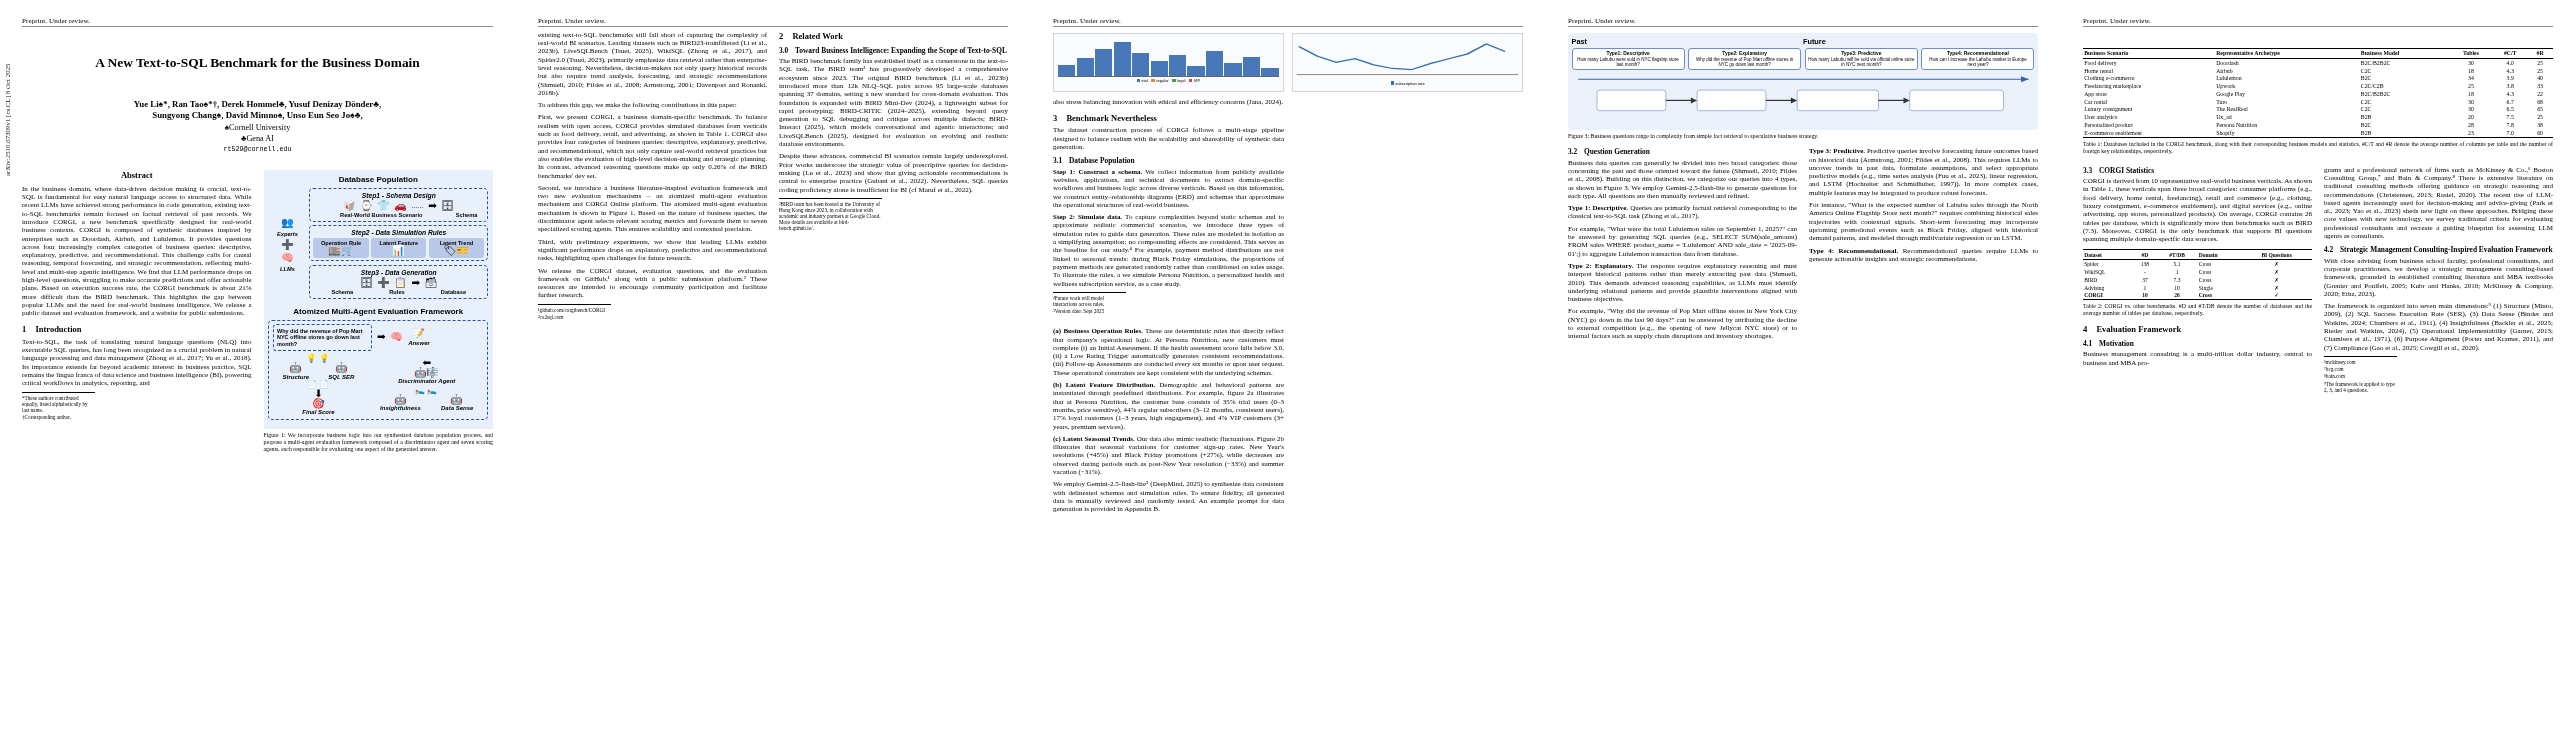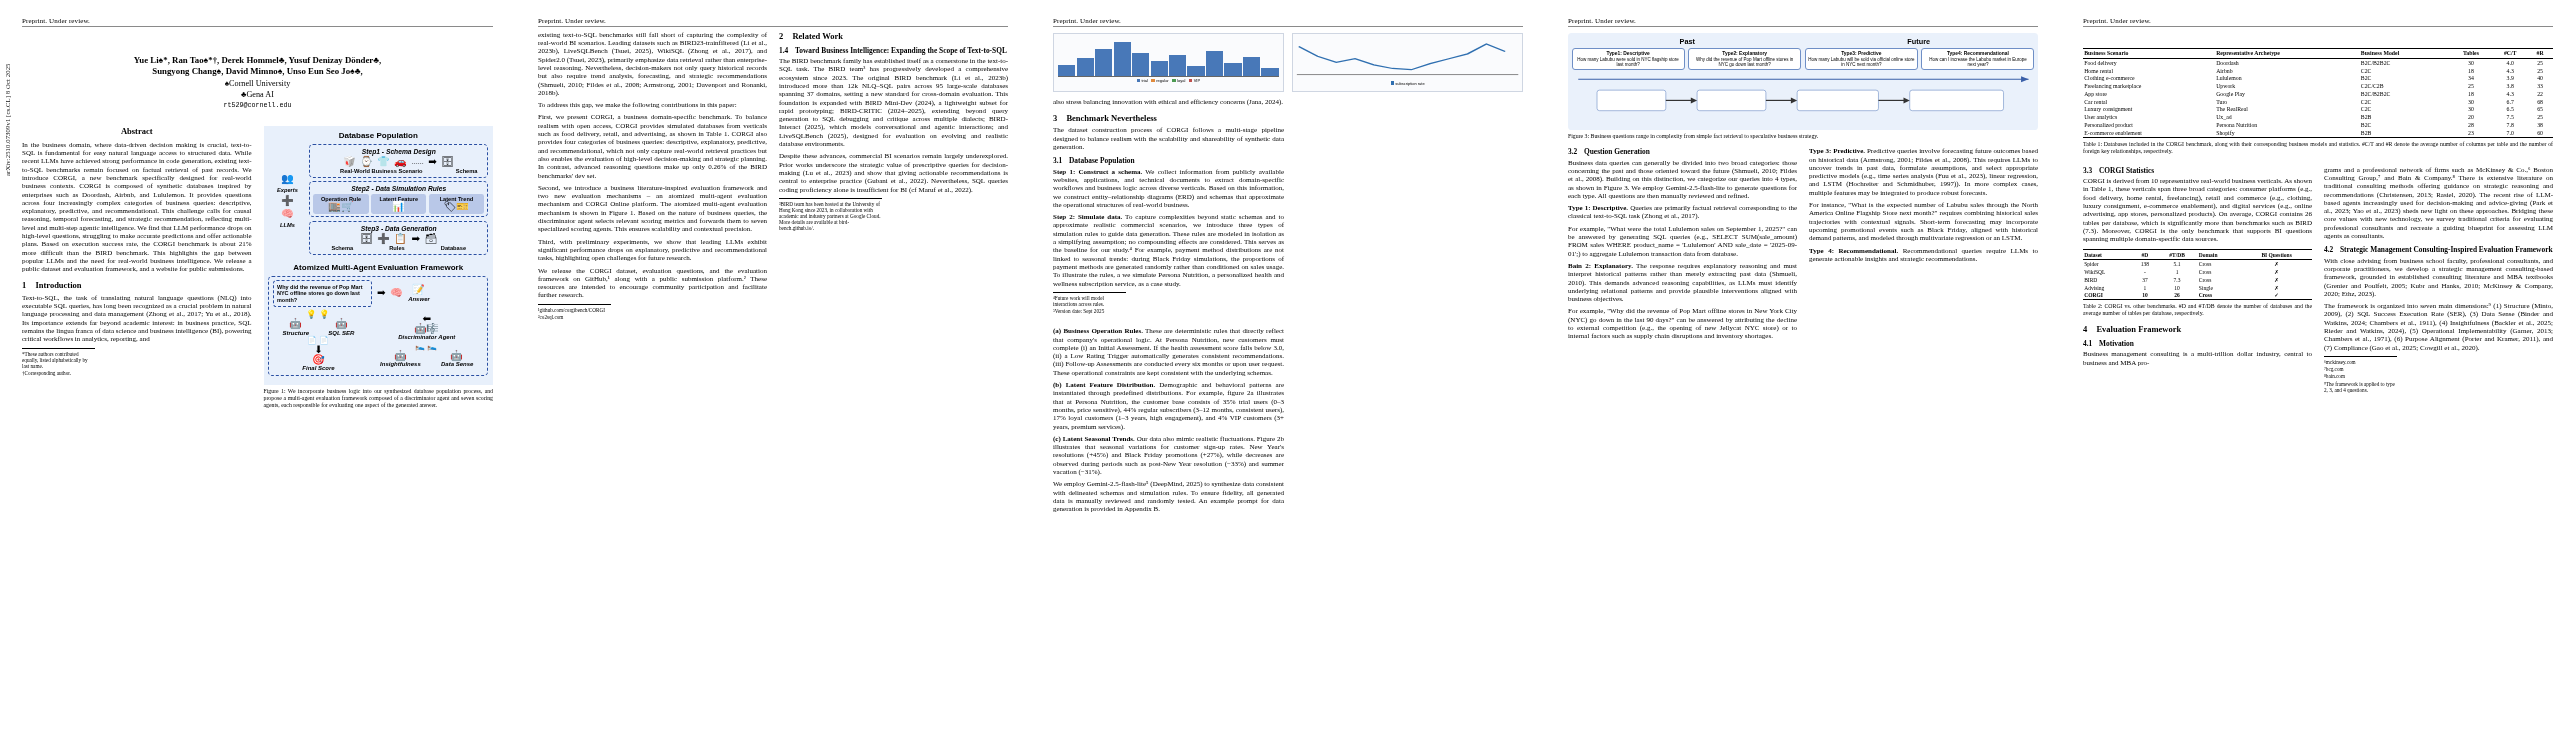"Past" .tlhdr div { text-align: center -> none }
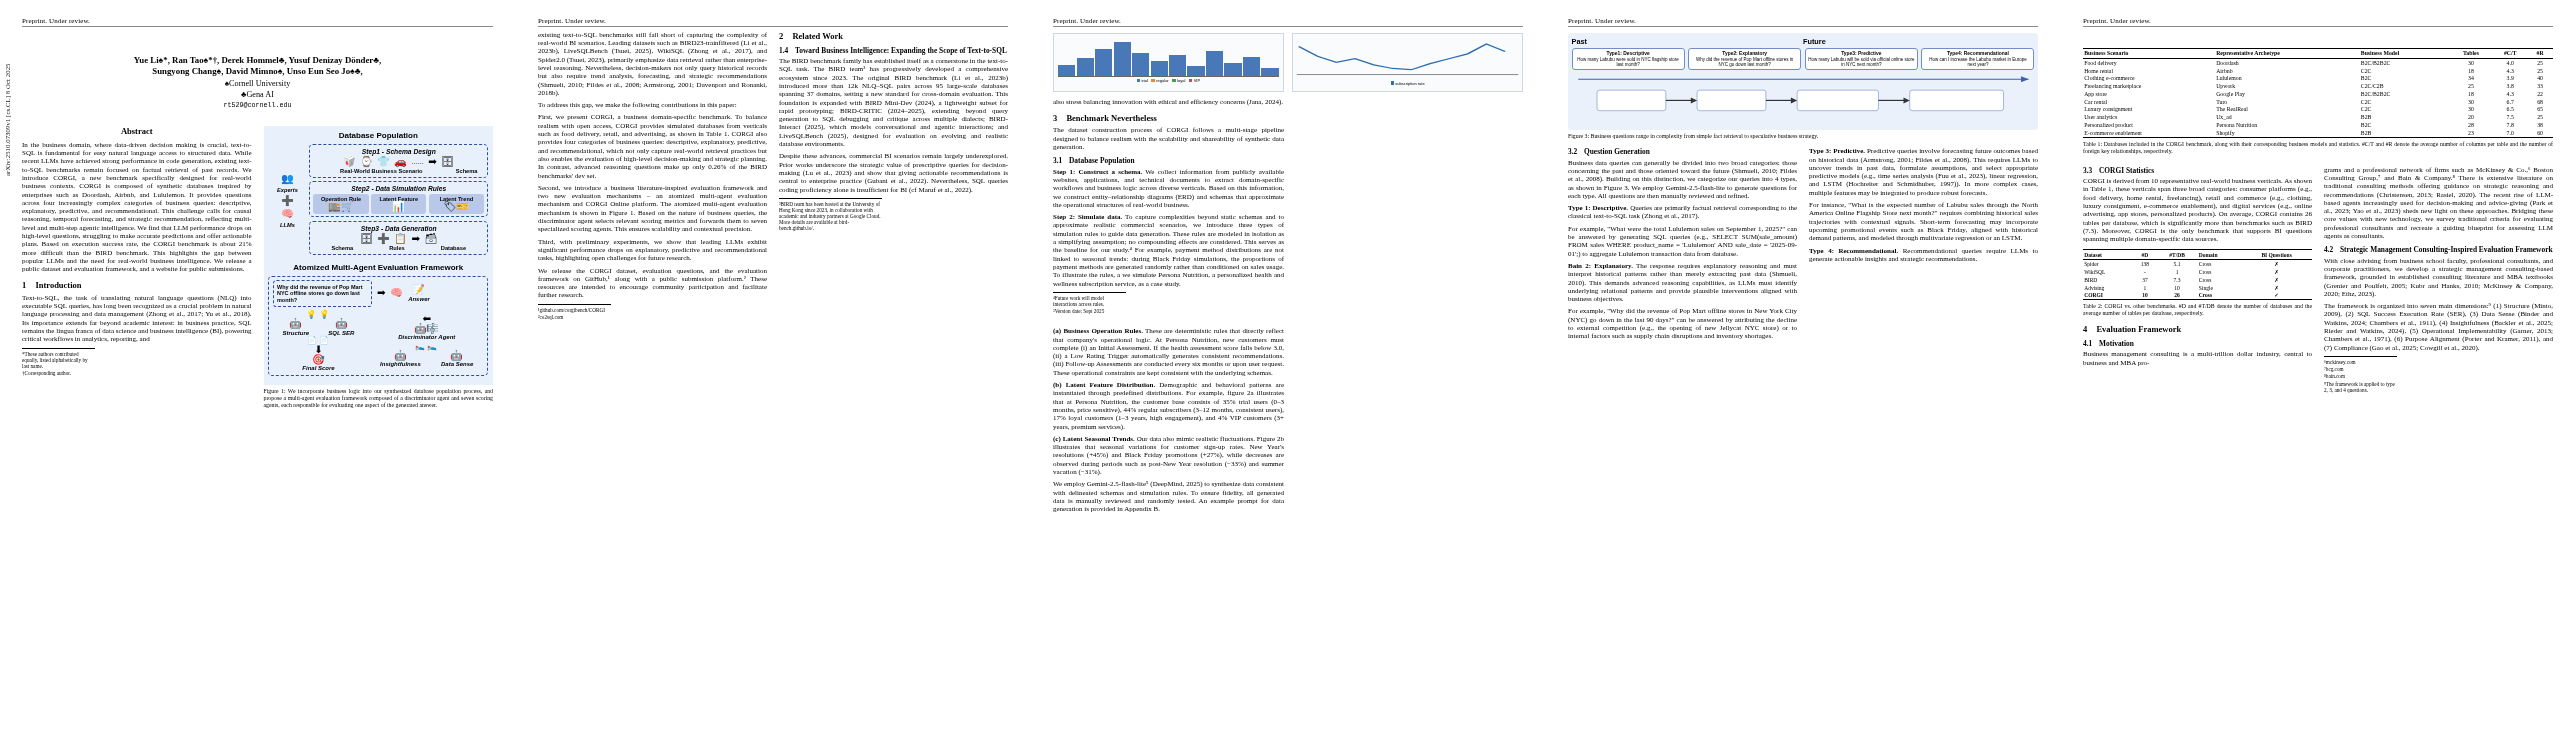"1.4" span.n { text: 1.4 -> 3.0 }
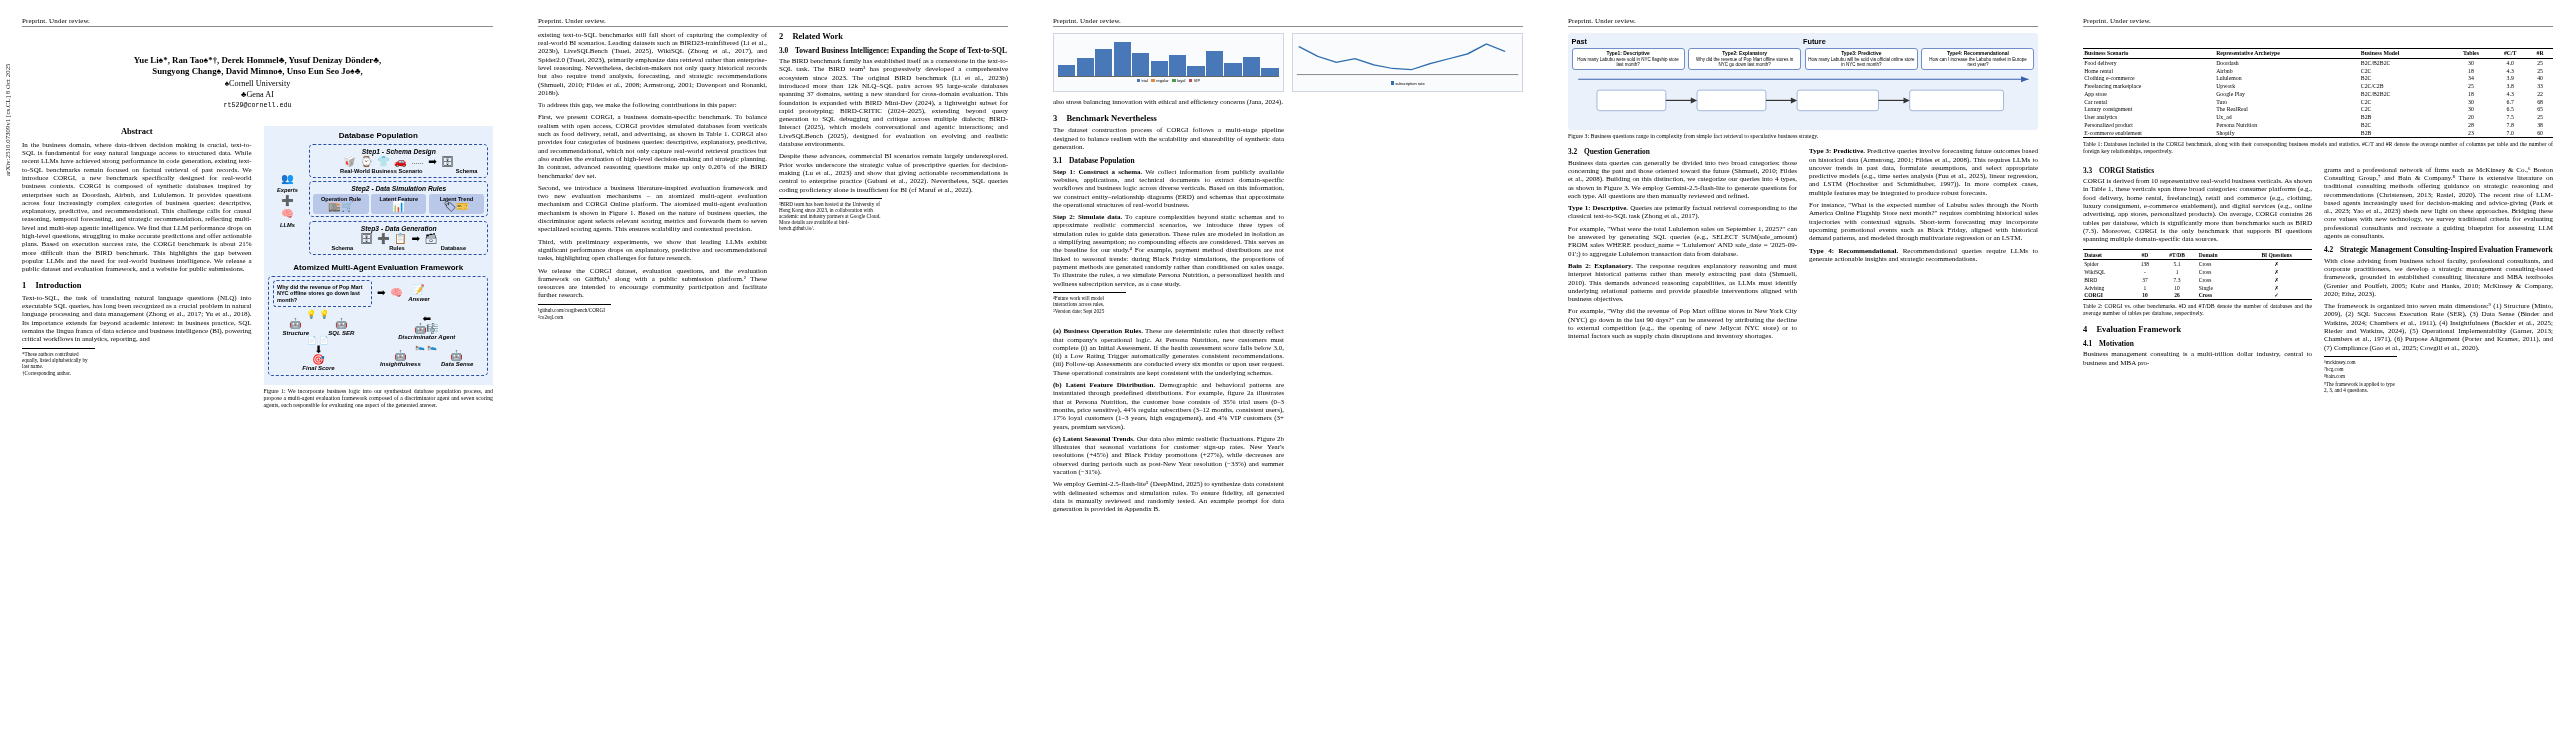"A New Text-to-SQL Benchmark for" div { html: none -> <div>A New Text-to-SQL Benchmark for the Business Domain</div> }
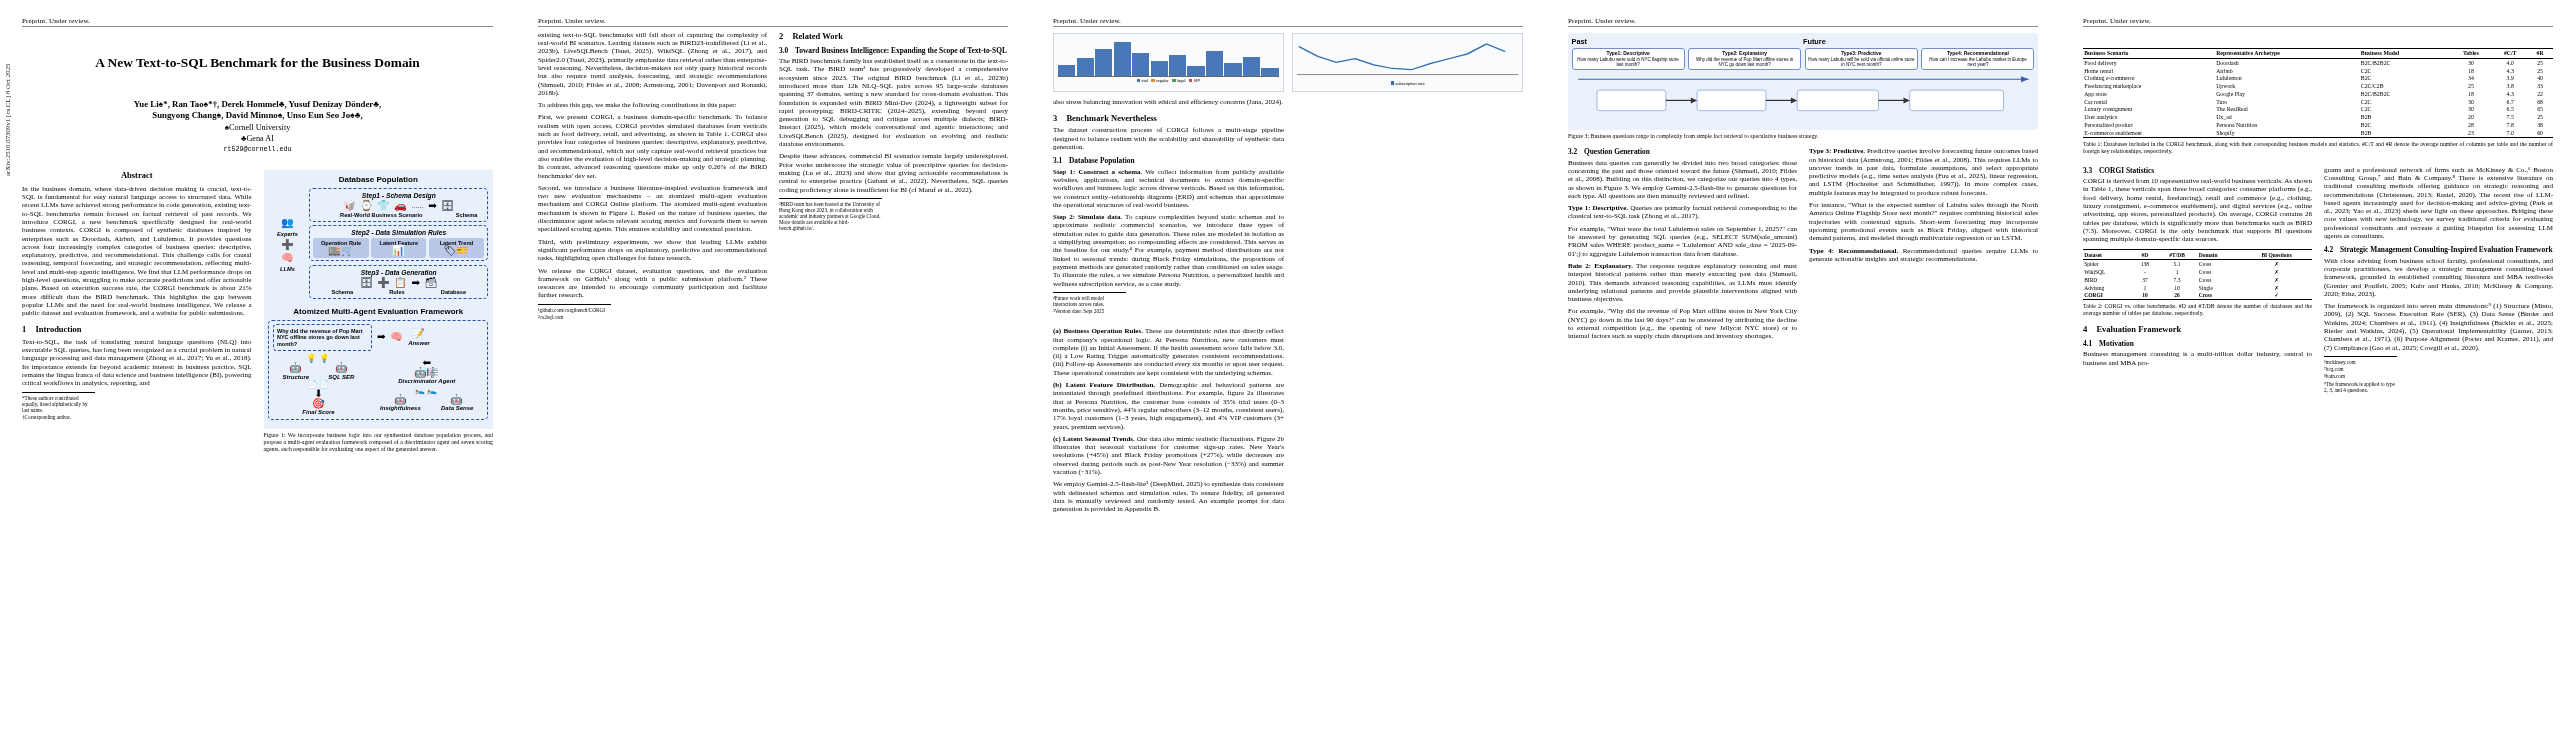"Bain 2: Explanatory." b { text: Bain -> Type }
